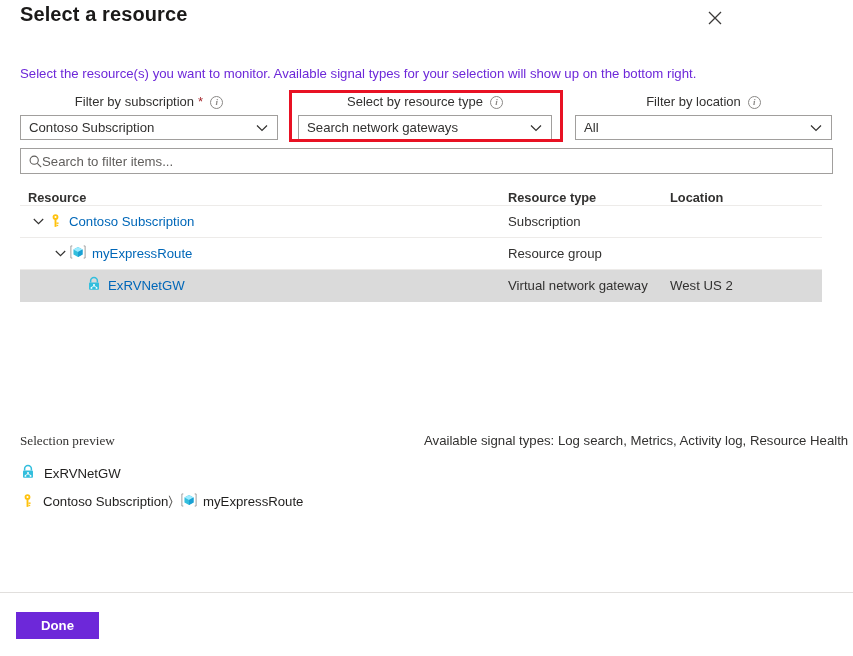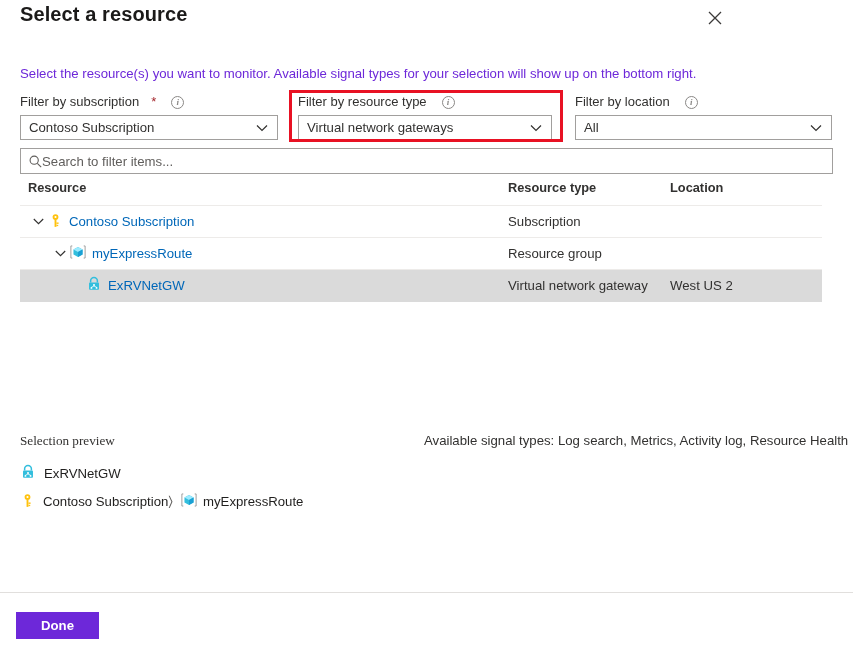"Filter by subscription" .filter-label { gap: 12px -> 4px; justify-content: none -> center }
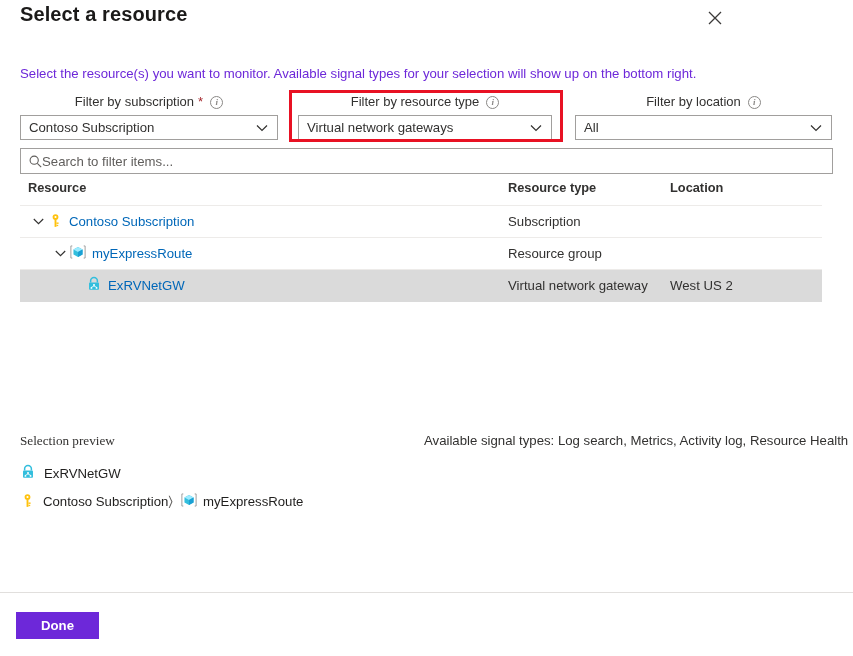"Filter by resource type" span { text: Filter -> Select }
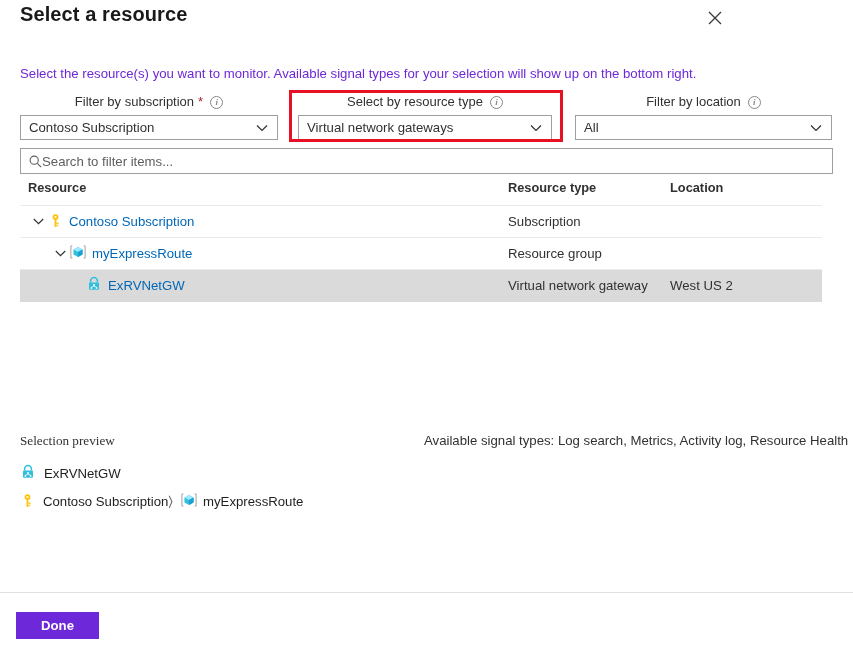"Virtual network gateways" span.select-value { text: Virtual -> Search }
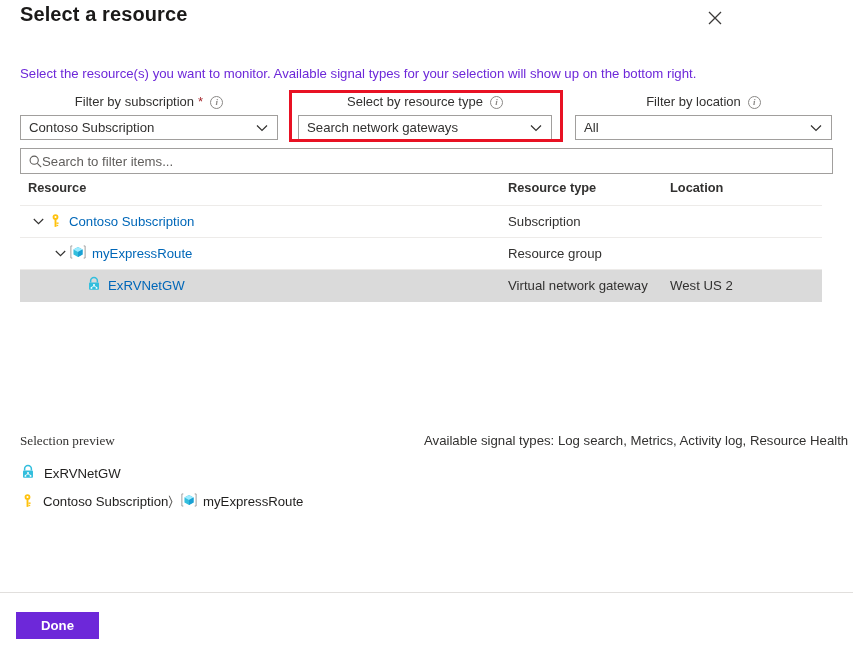"Resource" .thead { align-items: flex-start -> flex-end }
